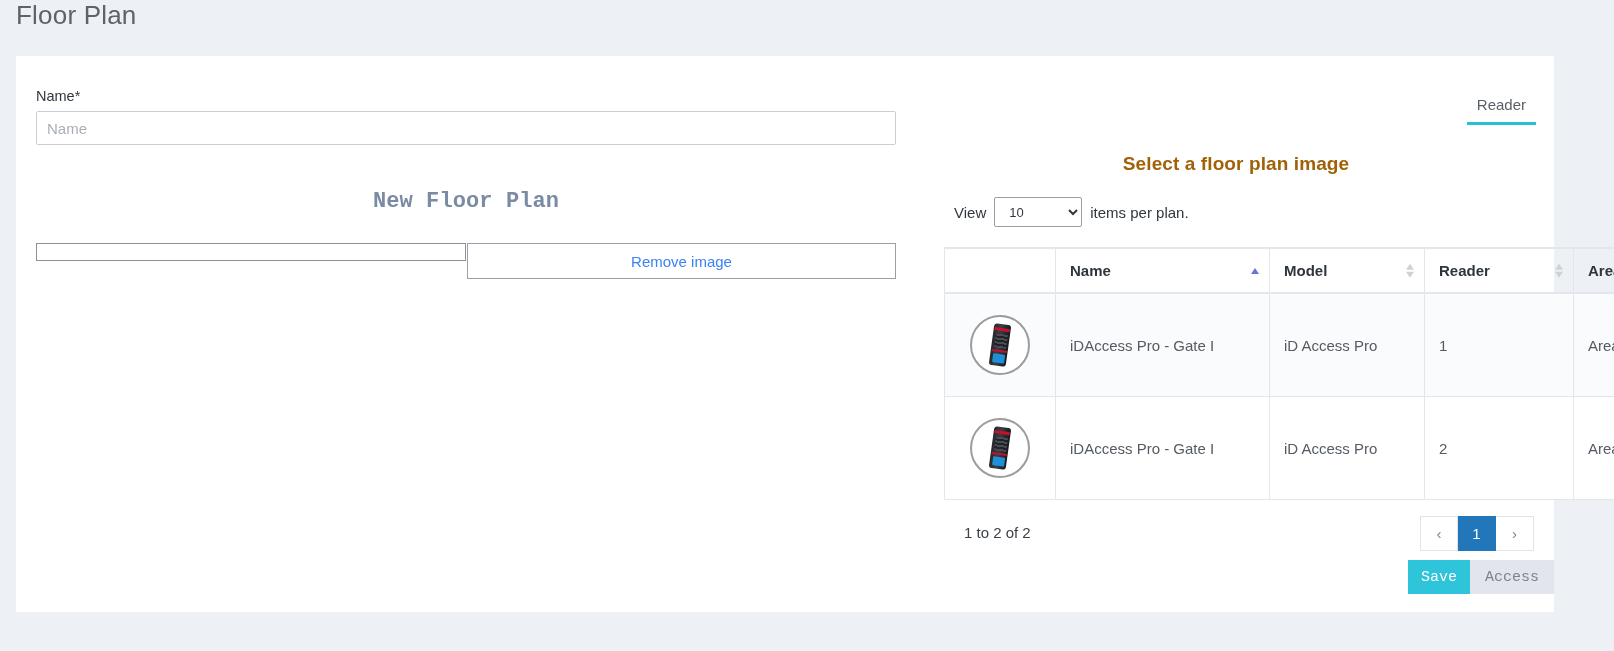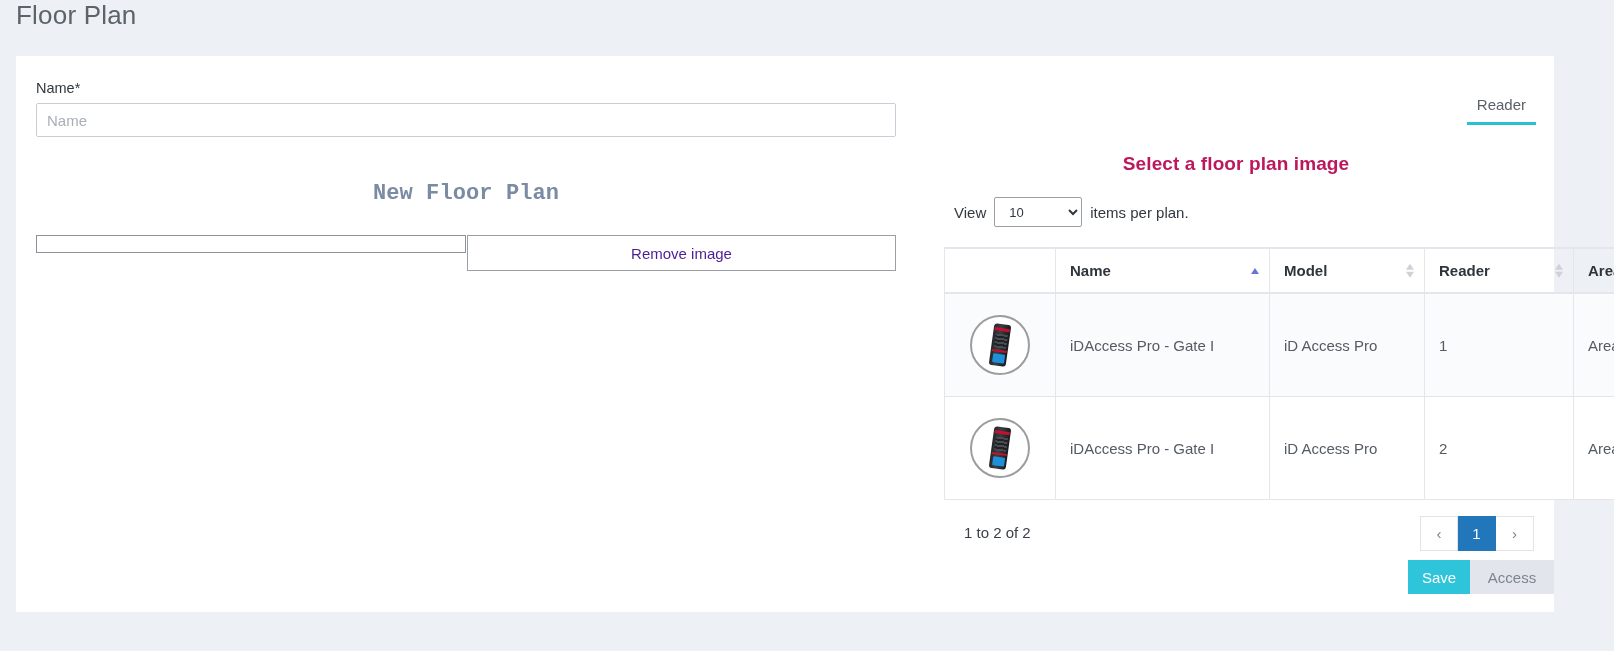"Name*" .left-col { top: 8px -> 16px }
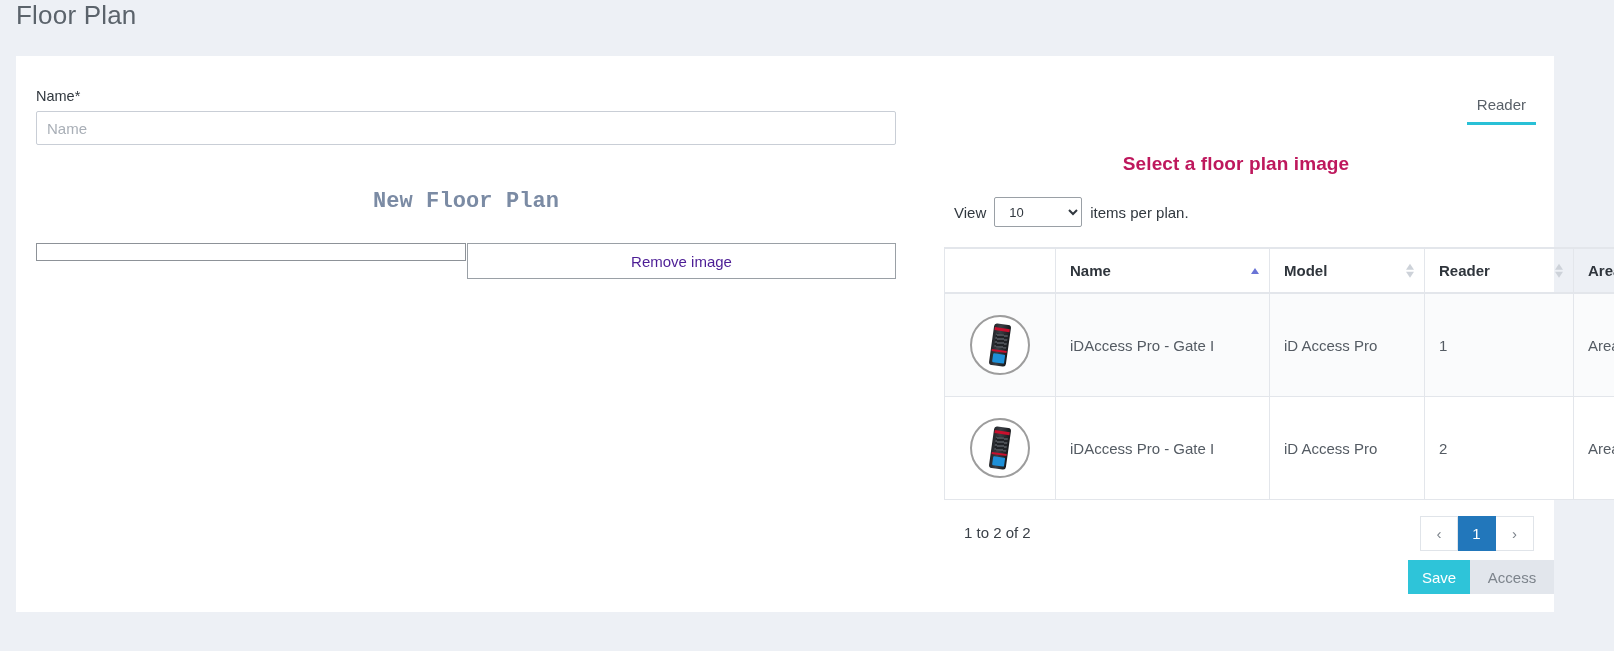"Select a floor plan image" .select-heading { color: #be185d -> #a16207 }
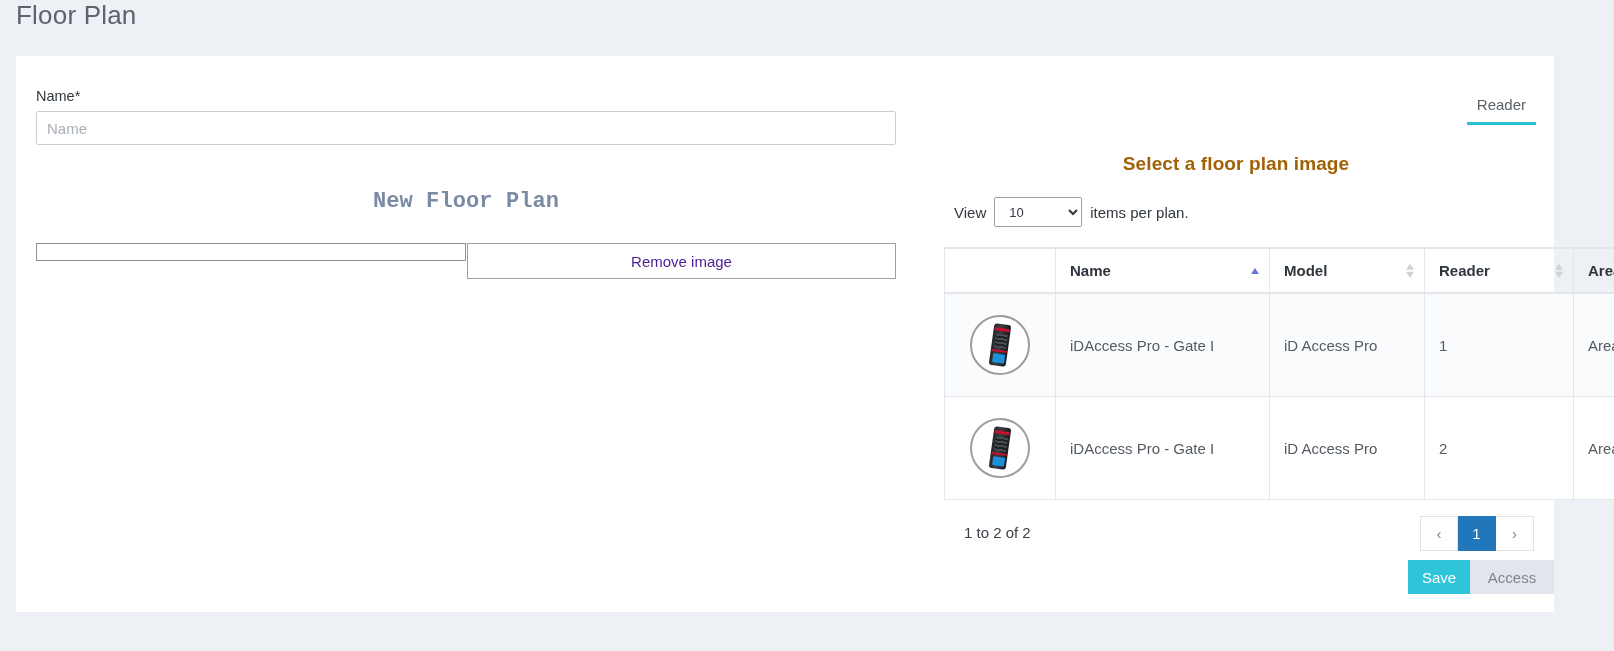"Remove image" .remove-image-btn { color: #4c1d95 -> #3b82f6 }
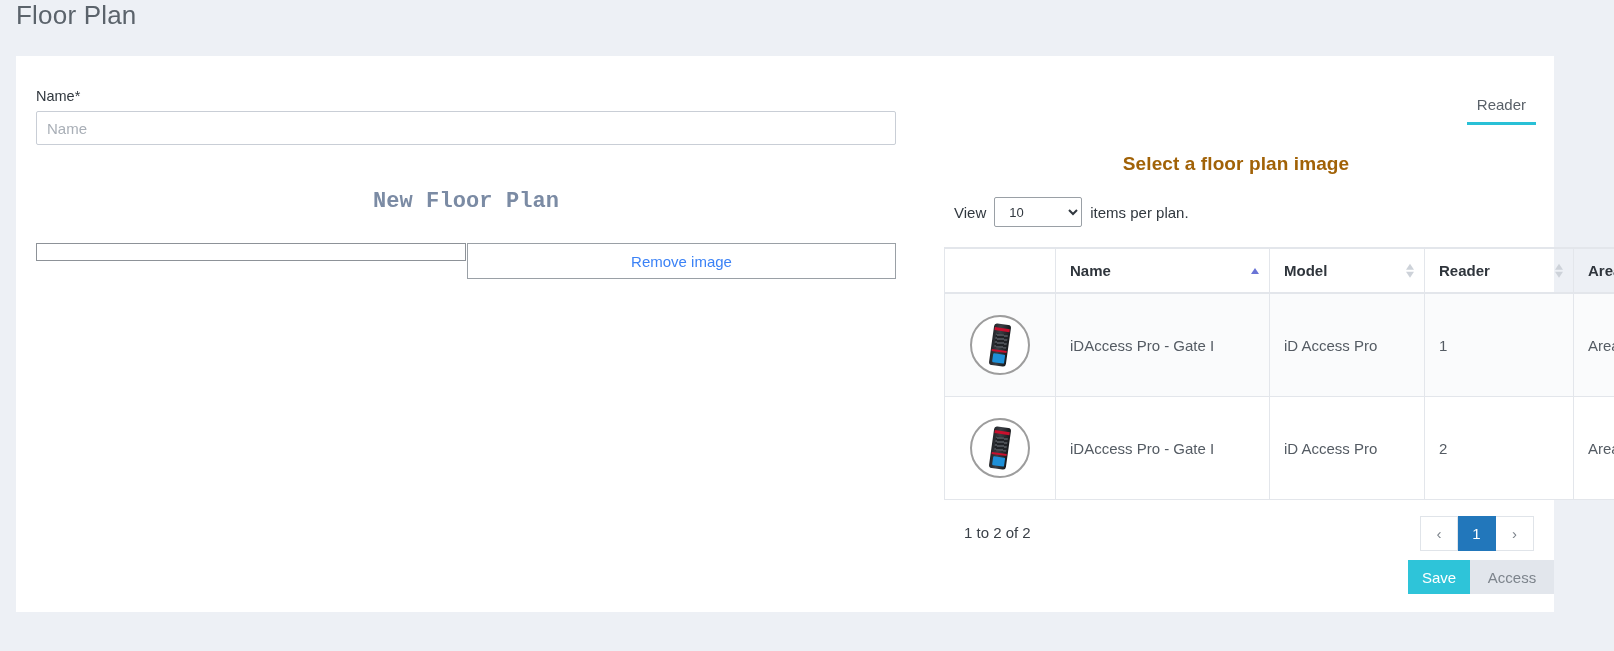"Save" .btn { font-family: Liberation Sans, sans-serif -> Liberation Mono, monospace }
